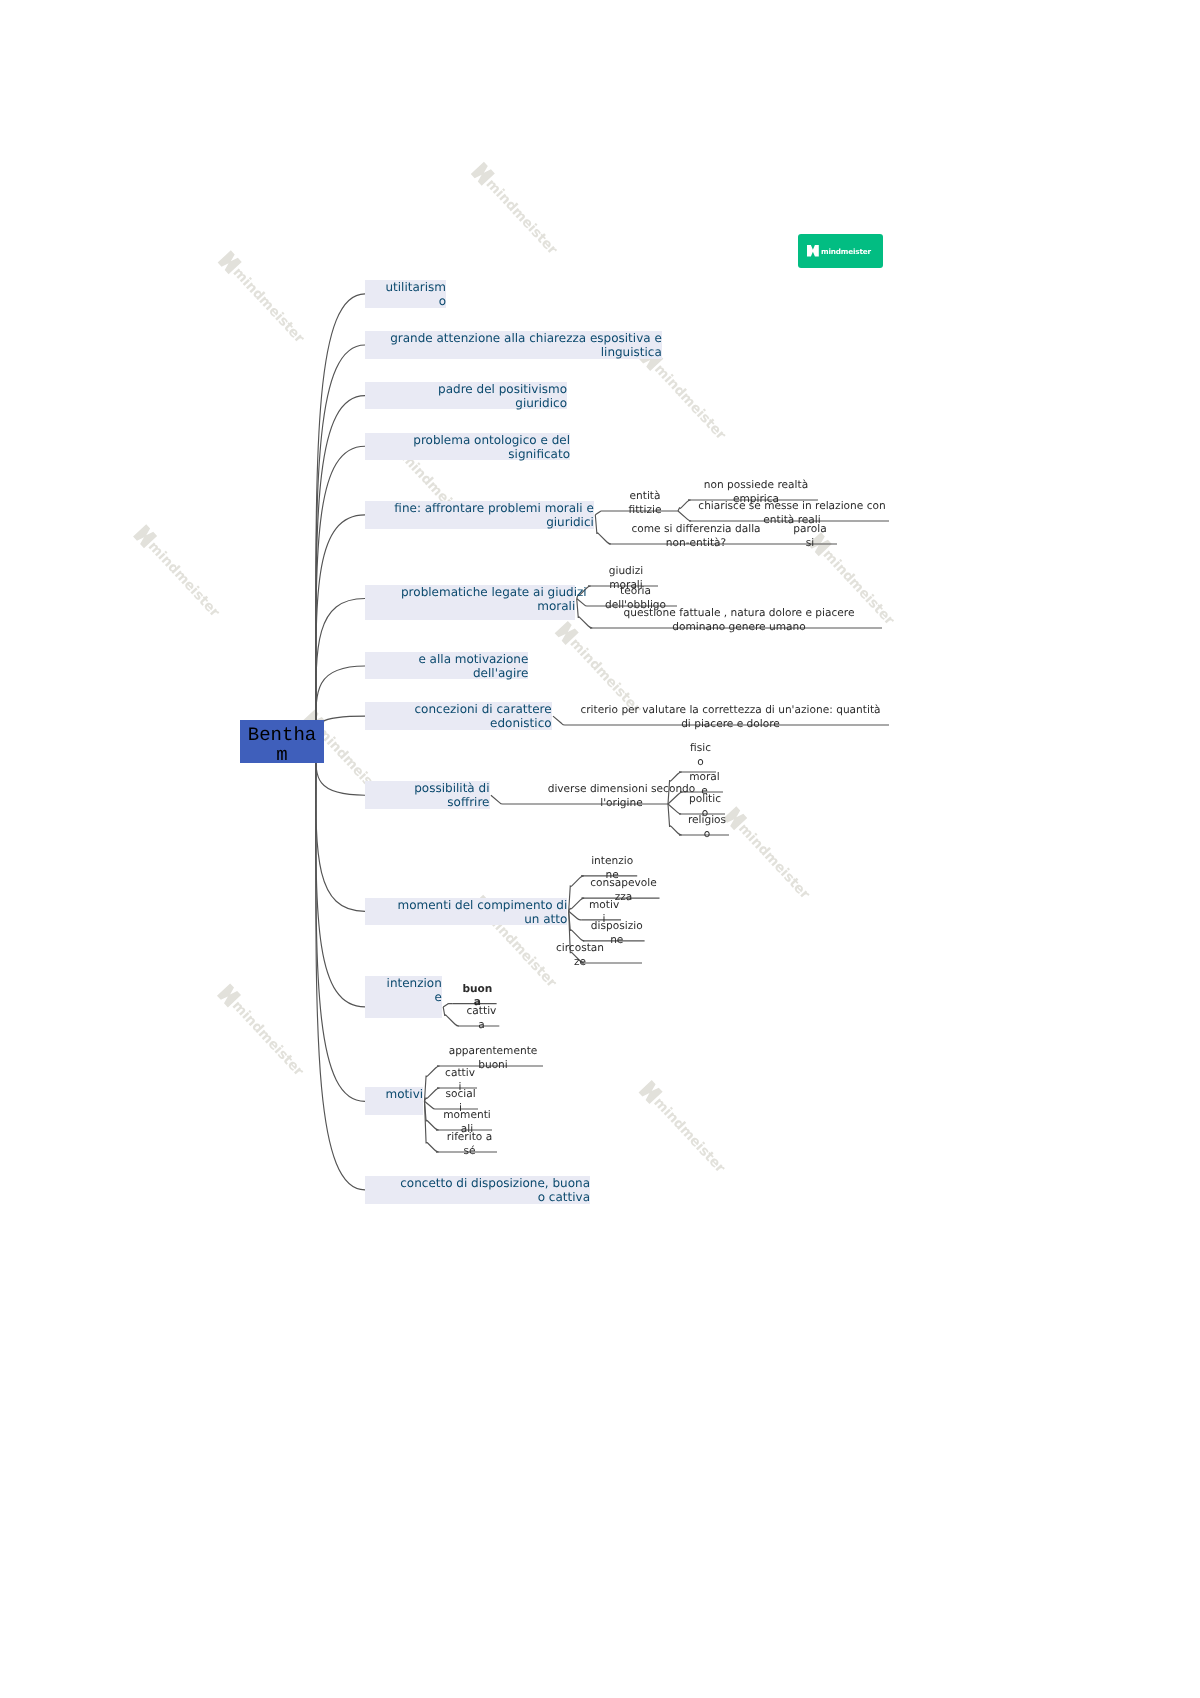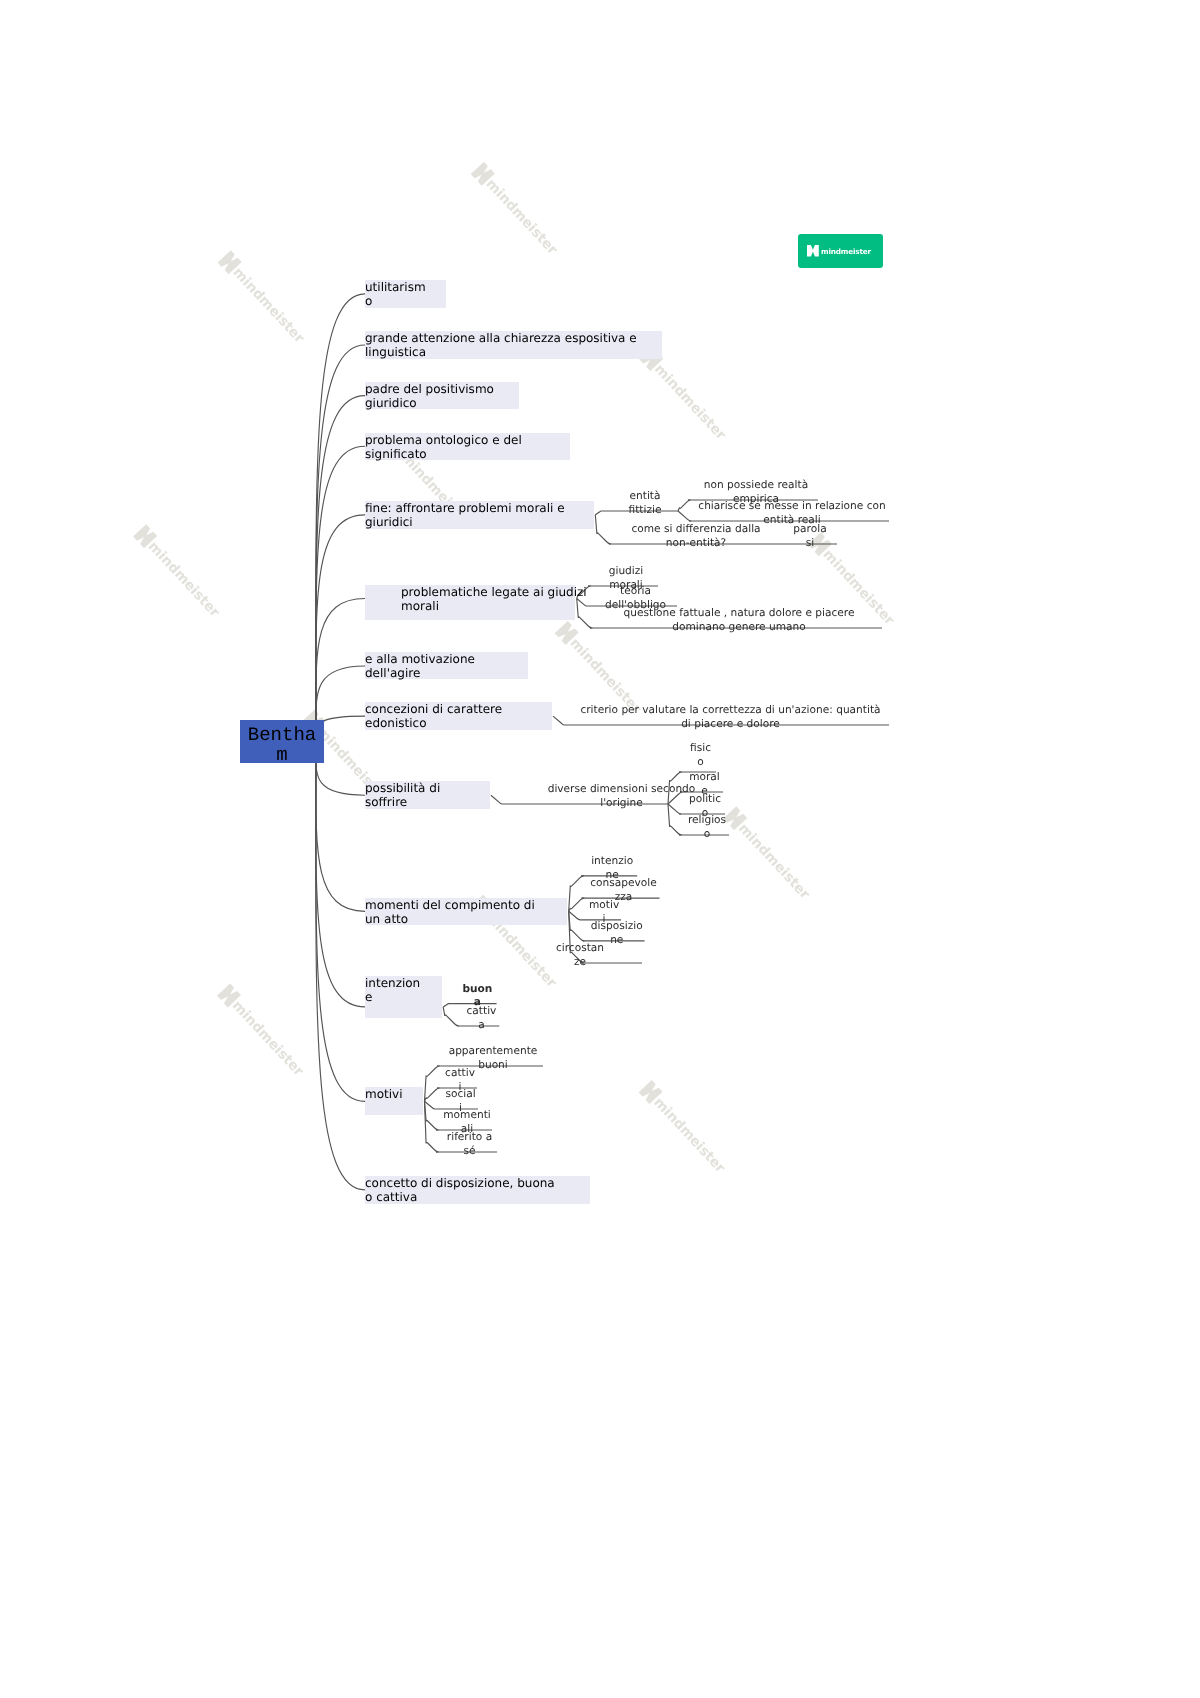"utilitarism" .l1 { color: #000000 -> #0c4a6e; text-align: left -> right }
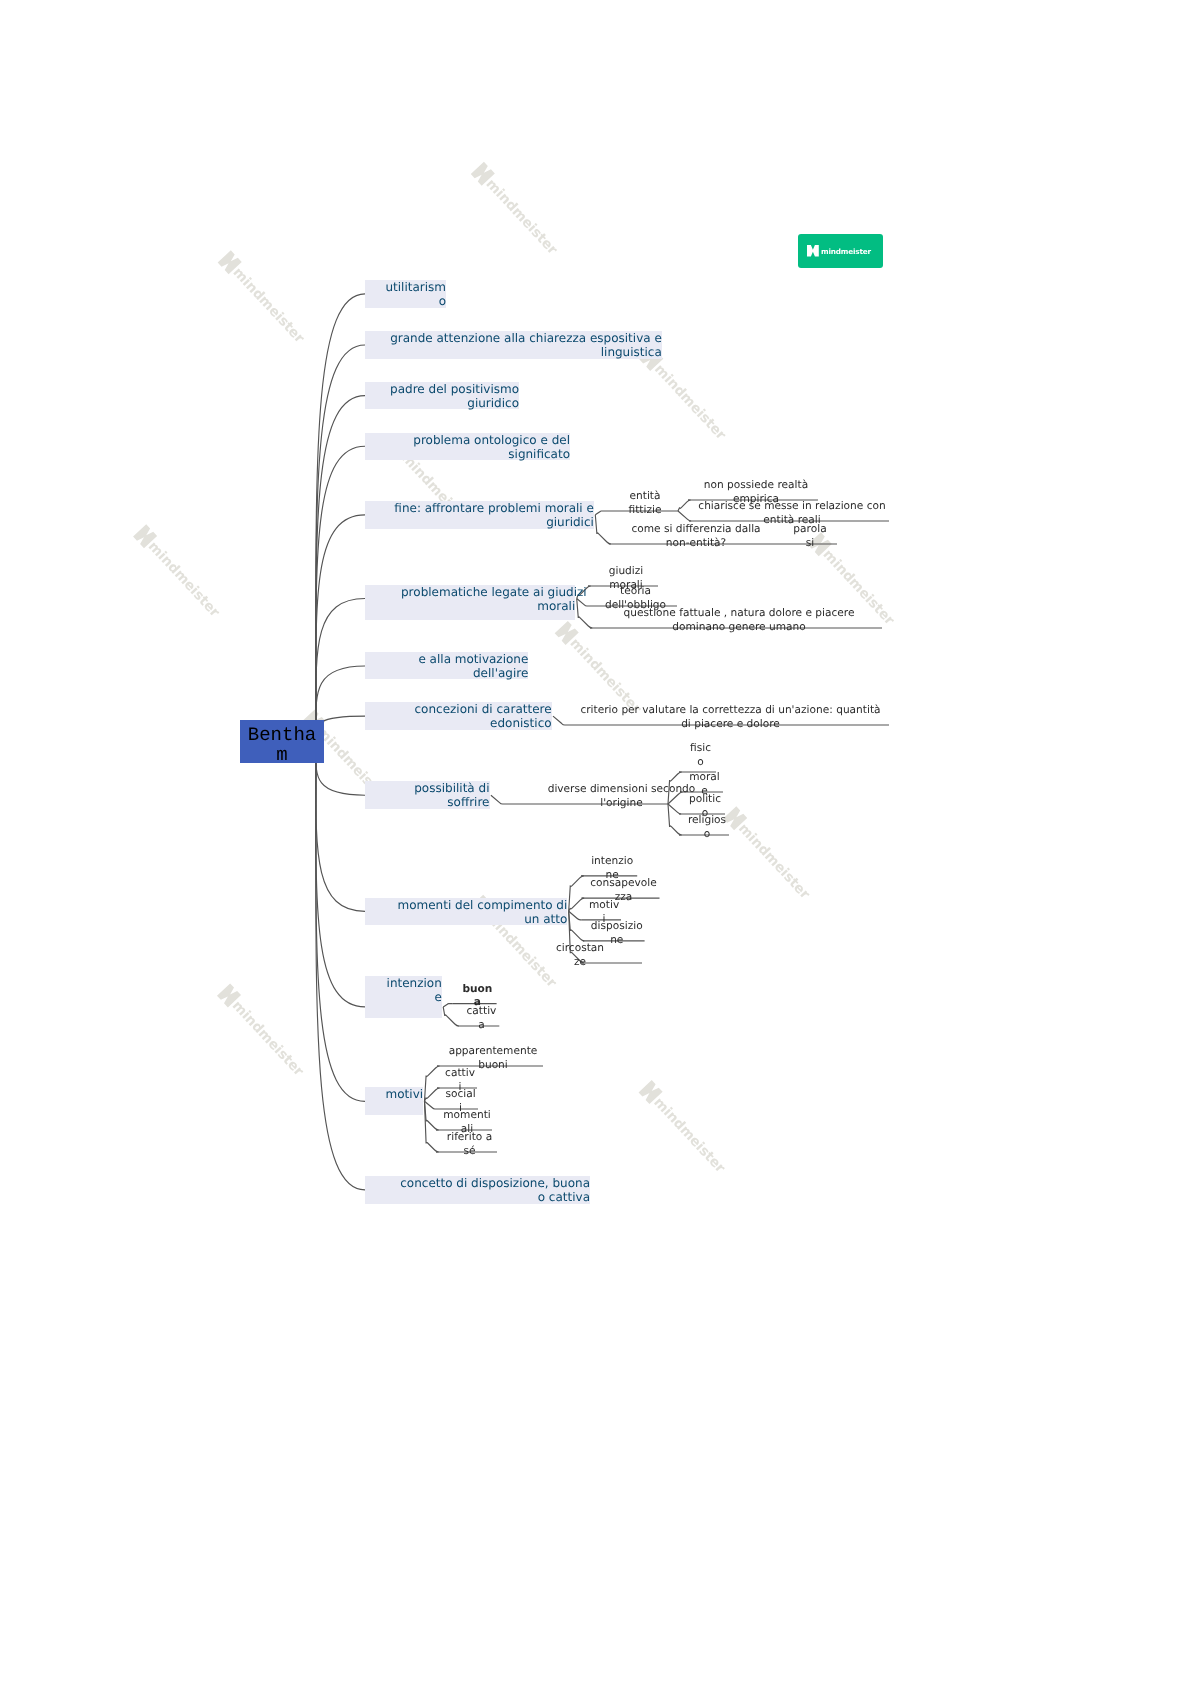"padre del positivismo" div.l1 { width: 154px -> 202px }
